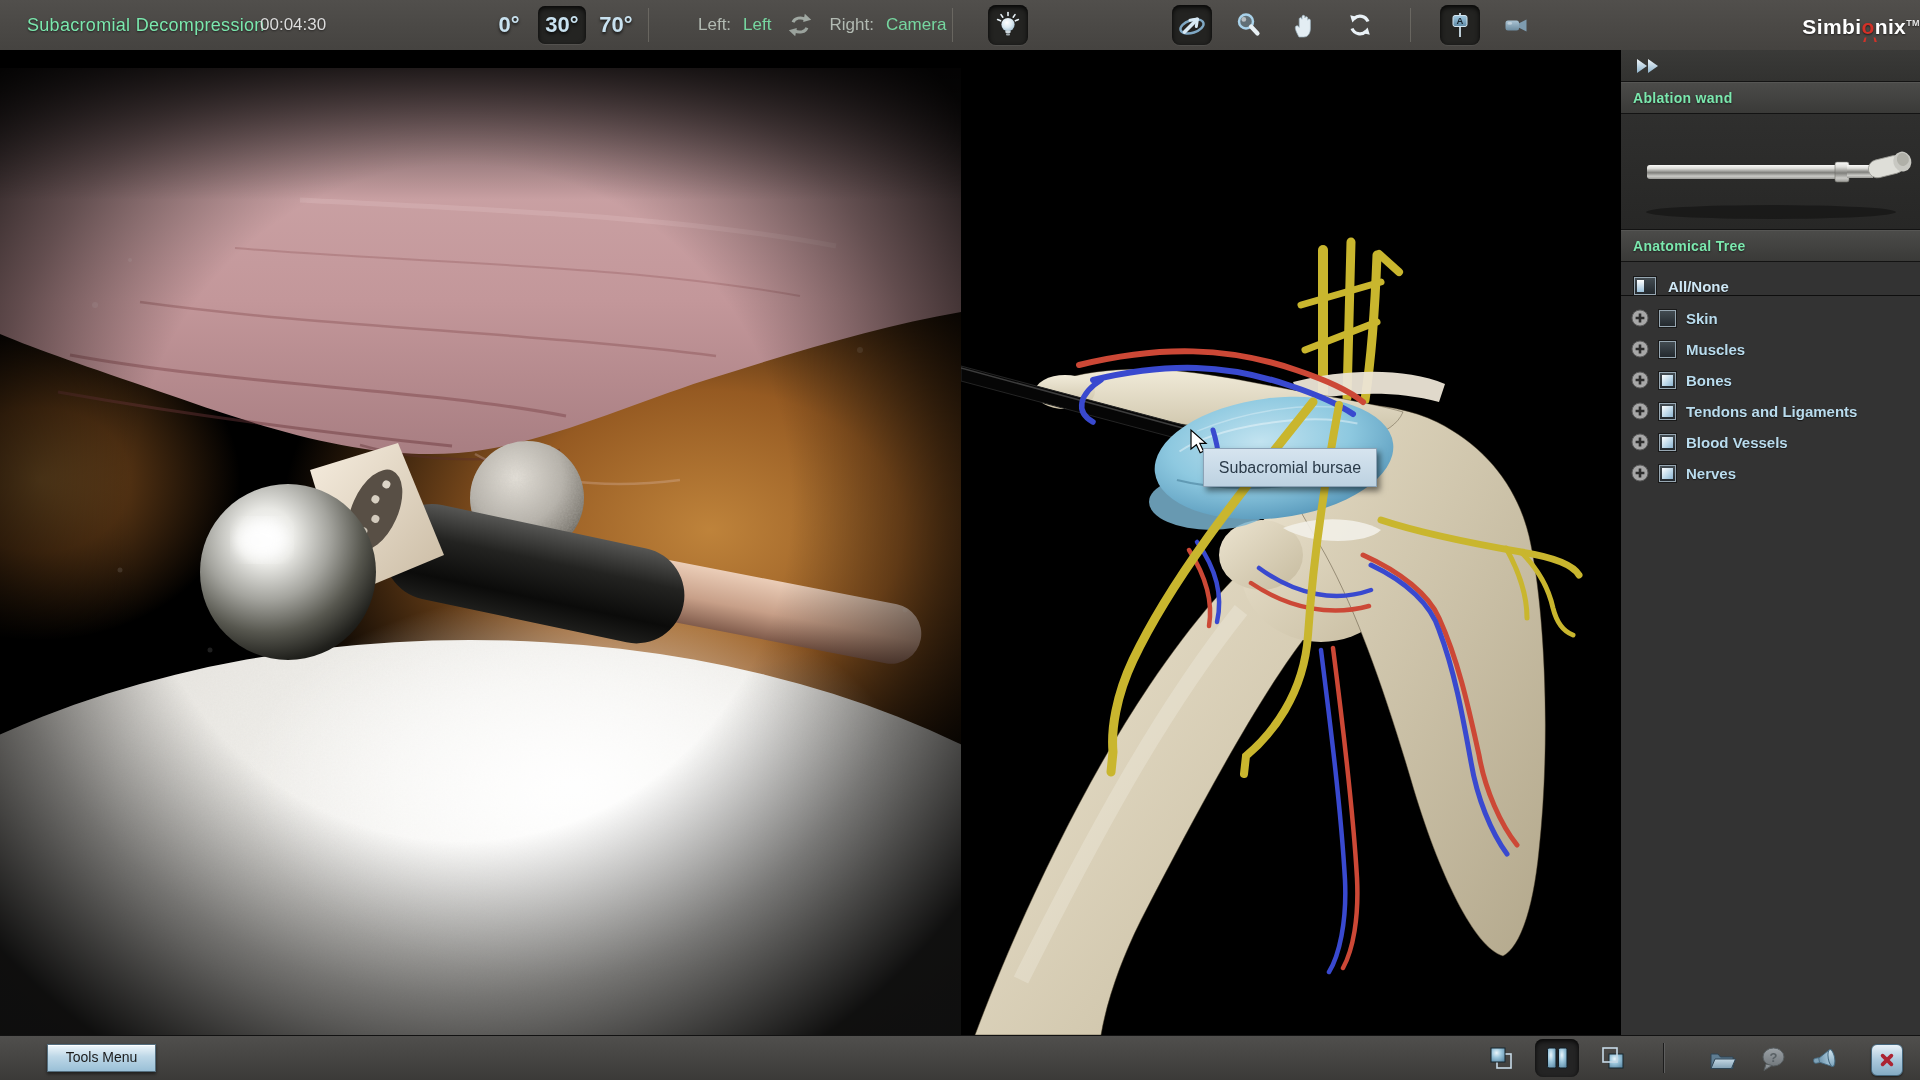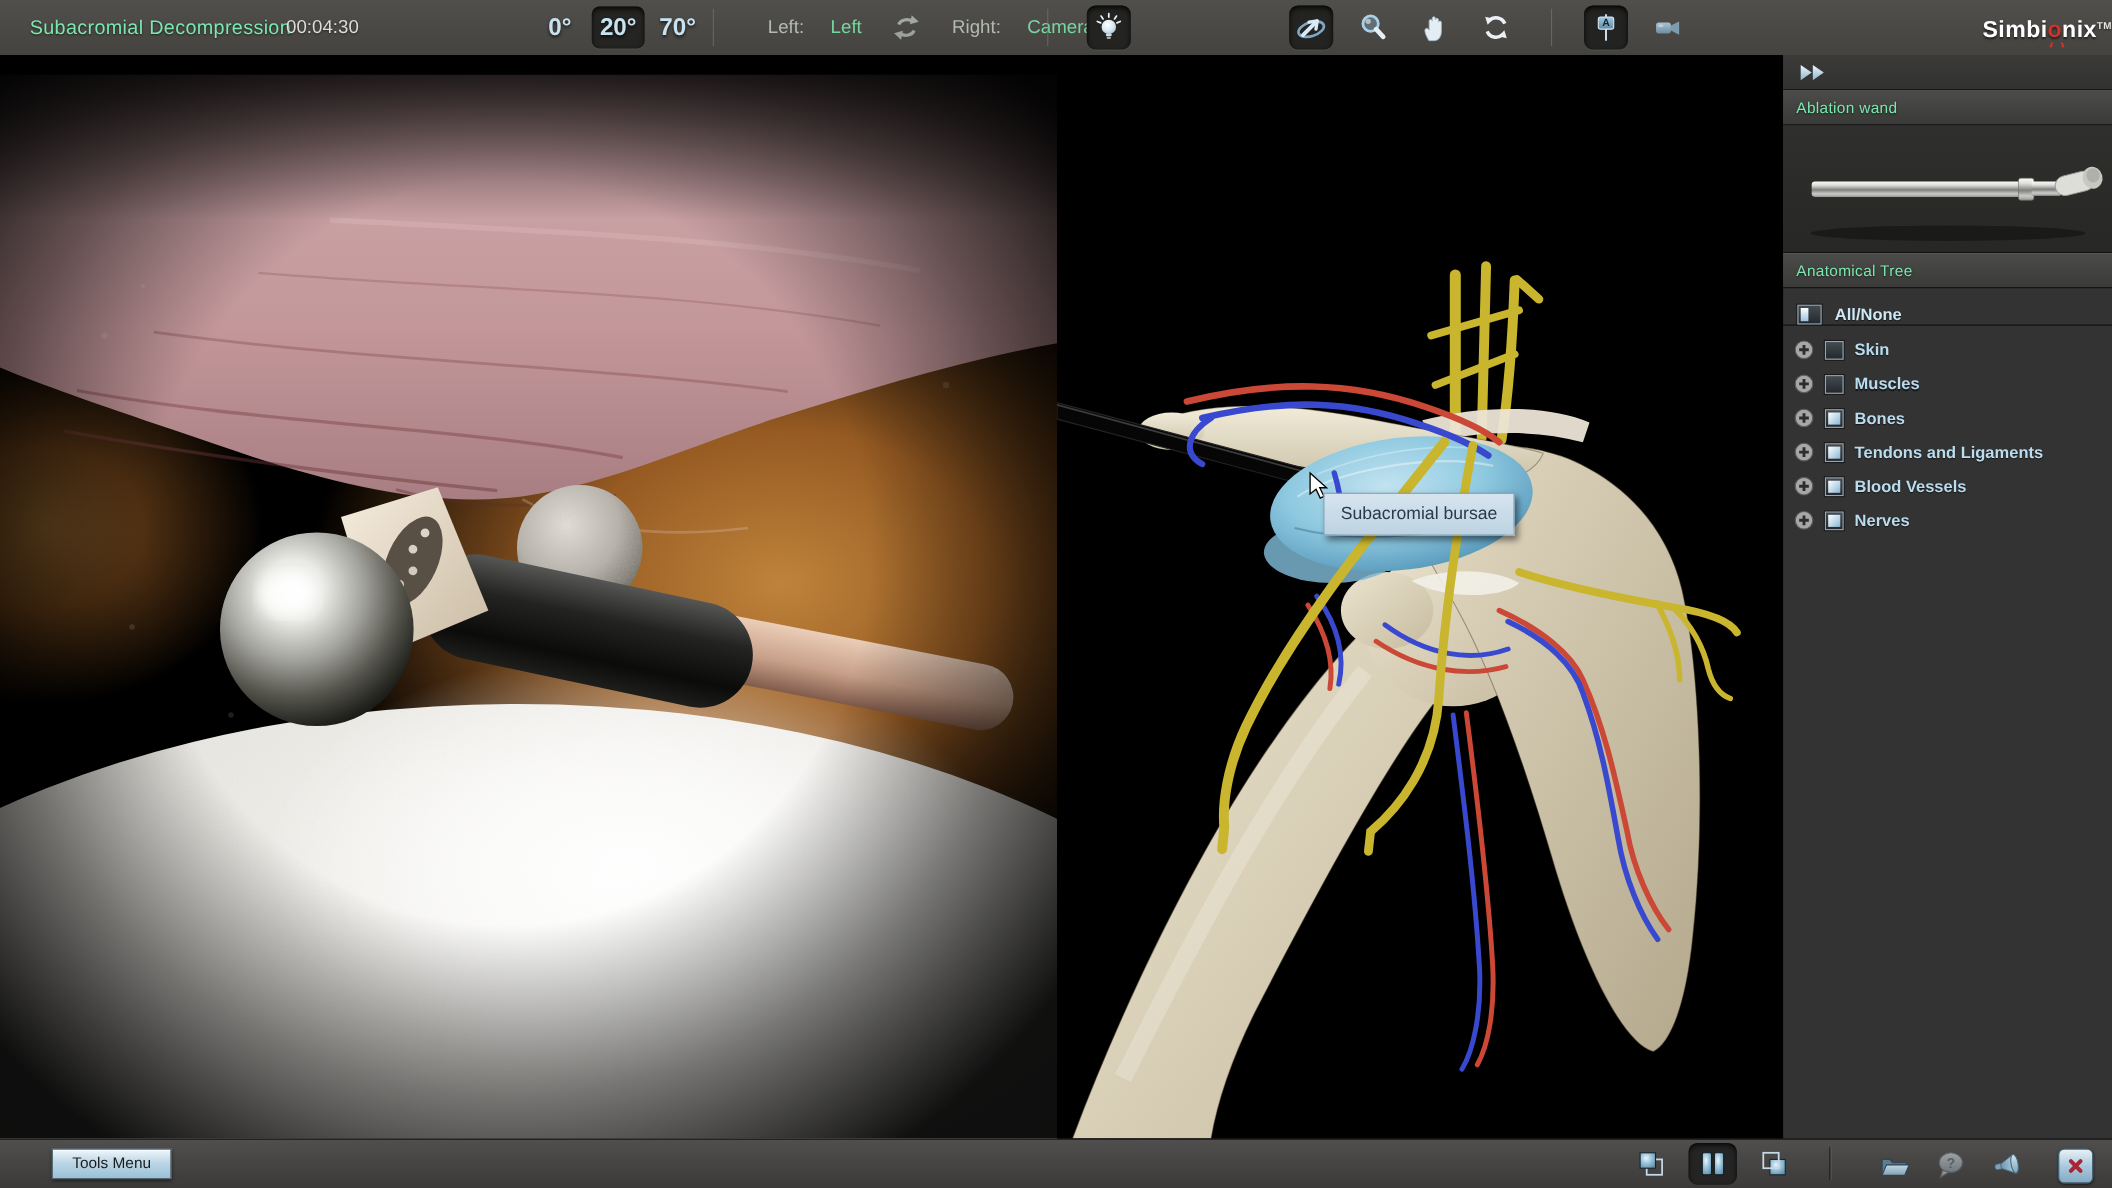"20°" span.angle { text: 20 -> 30 }
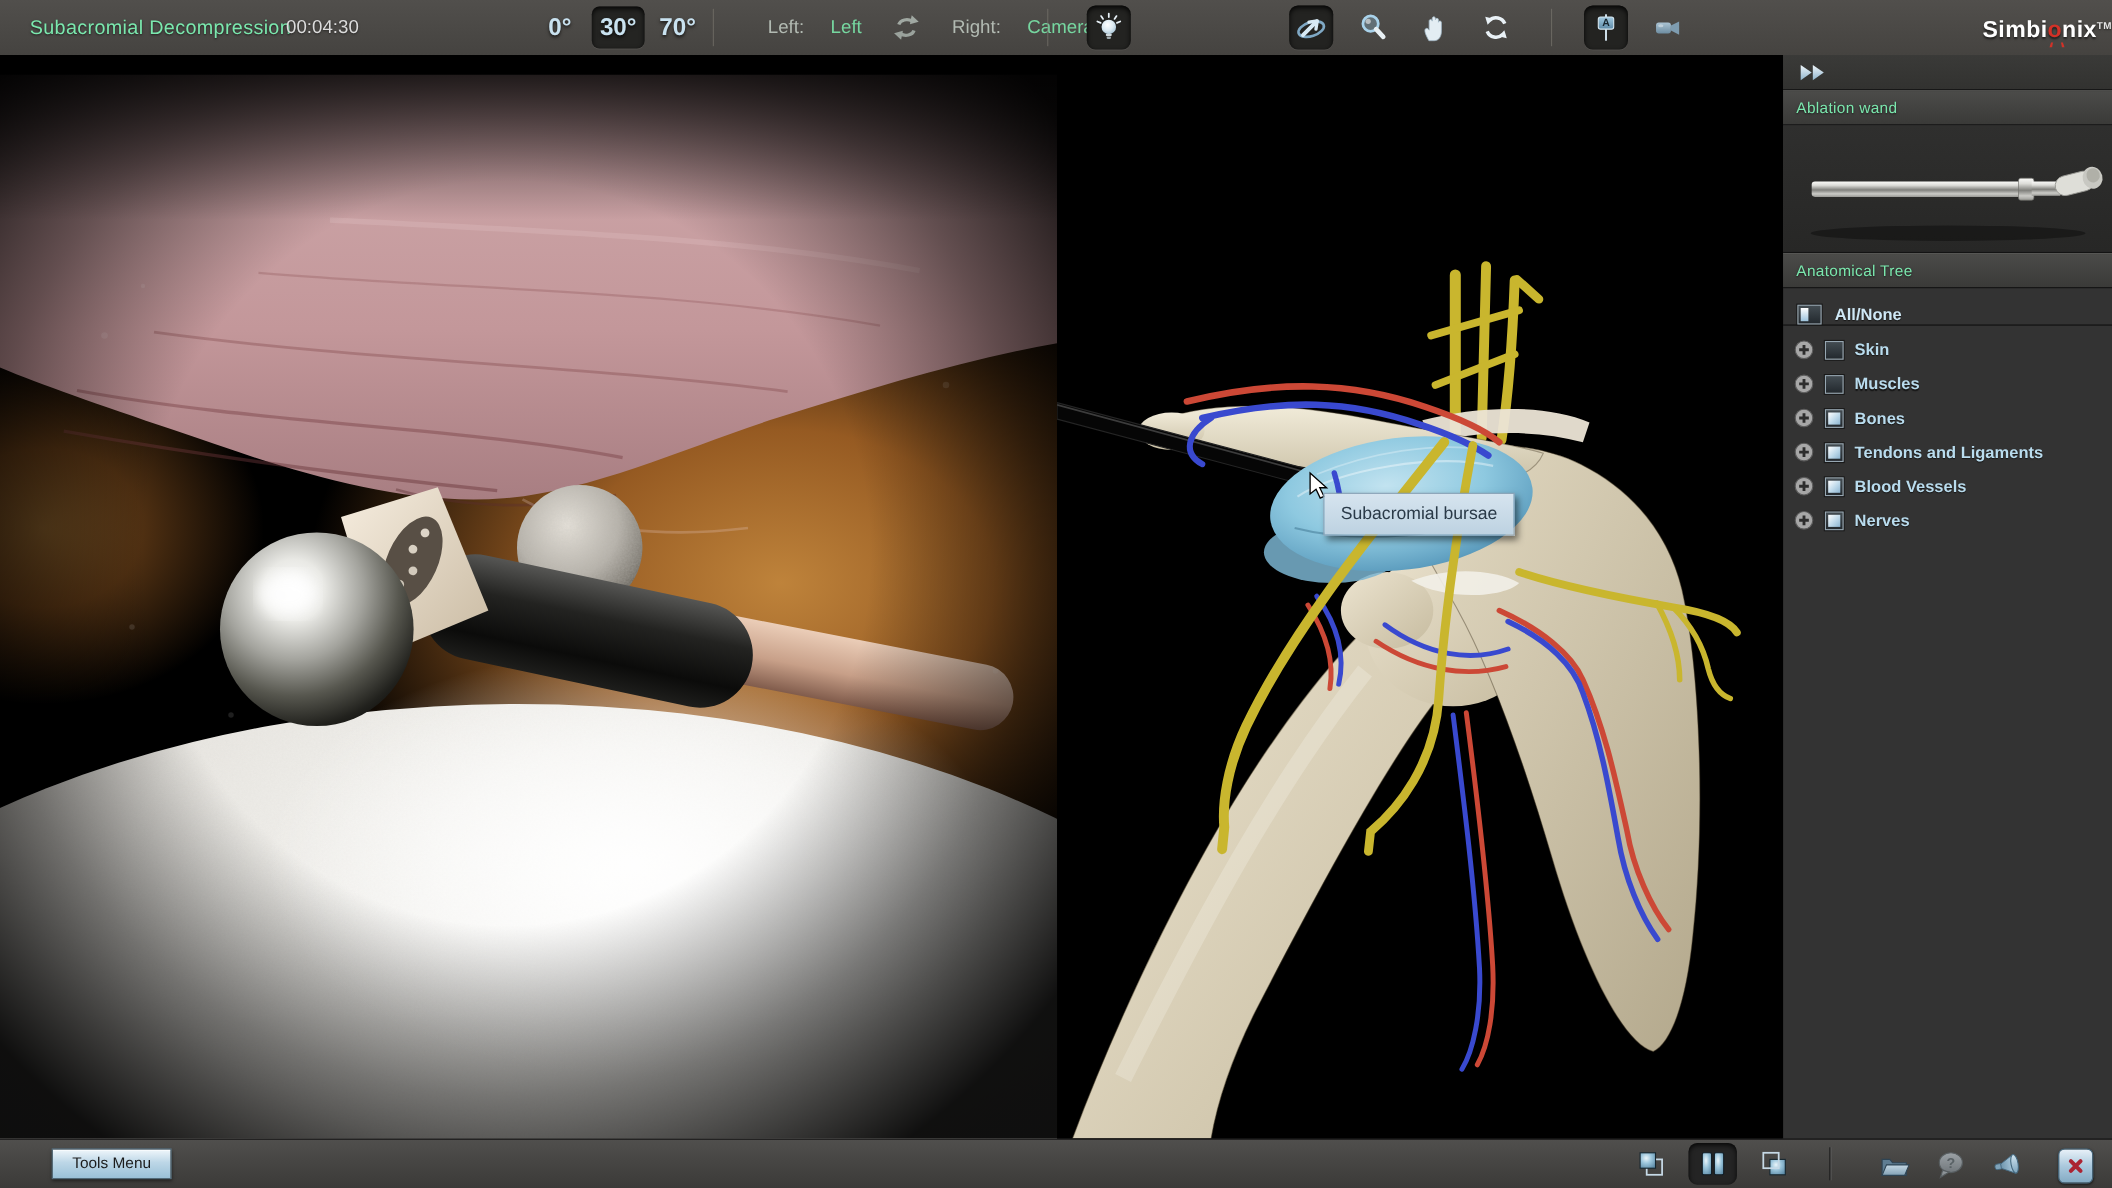"Left:" .handed { gap: 24px -> 12px }
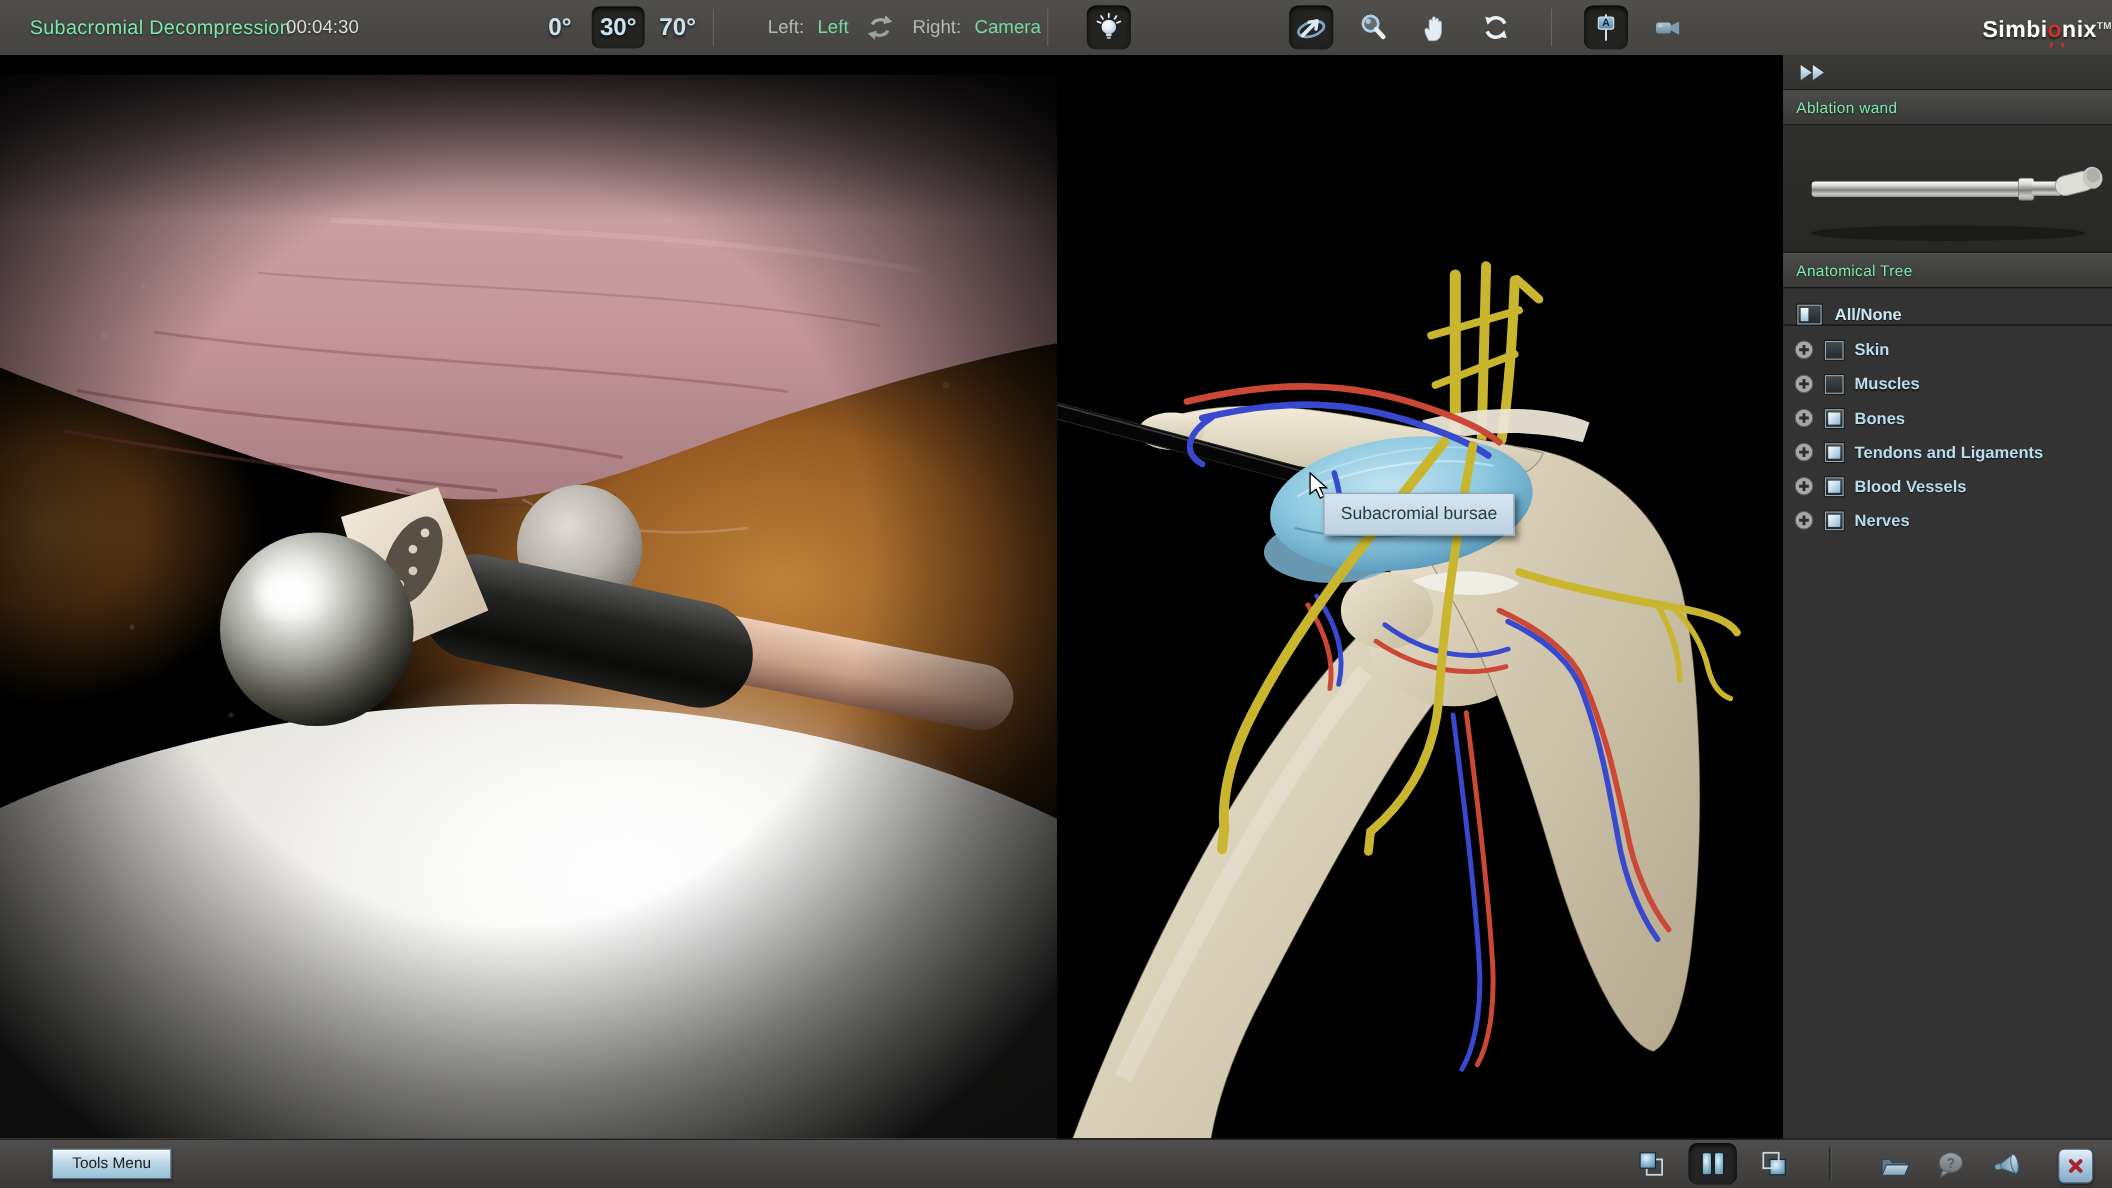"Ablation wand" .panel-header { font-weight: normal -> bold }
